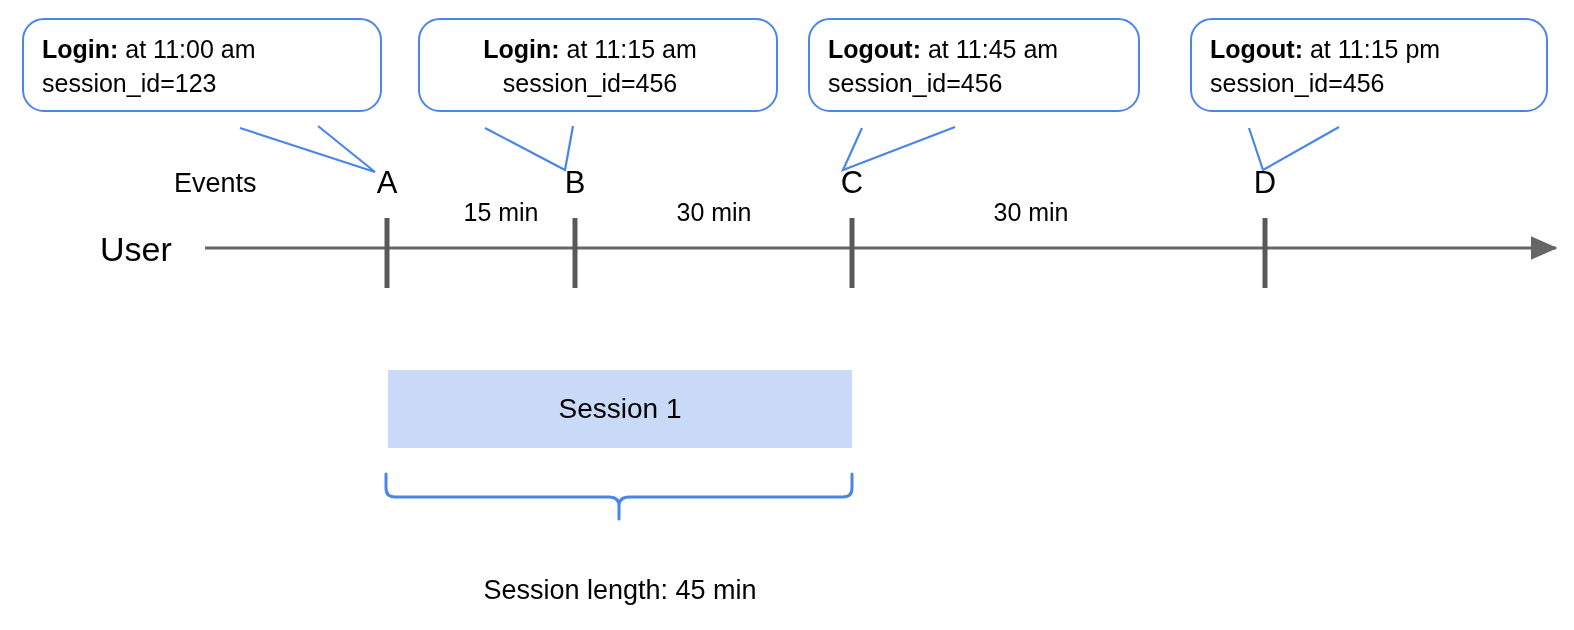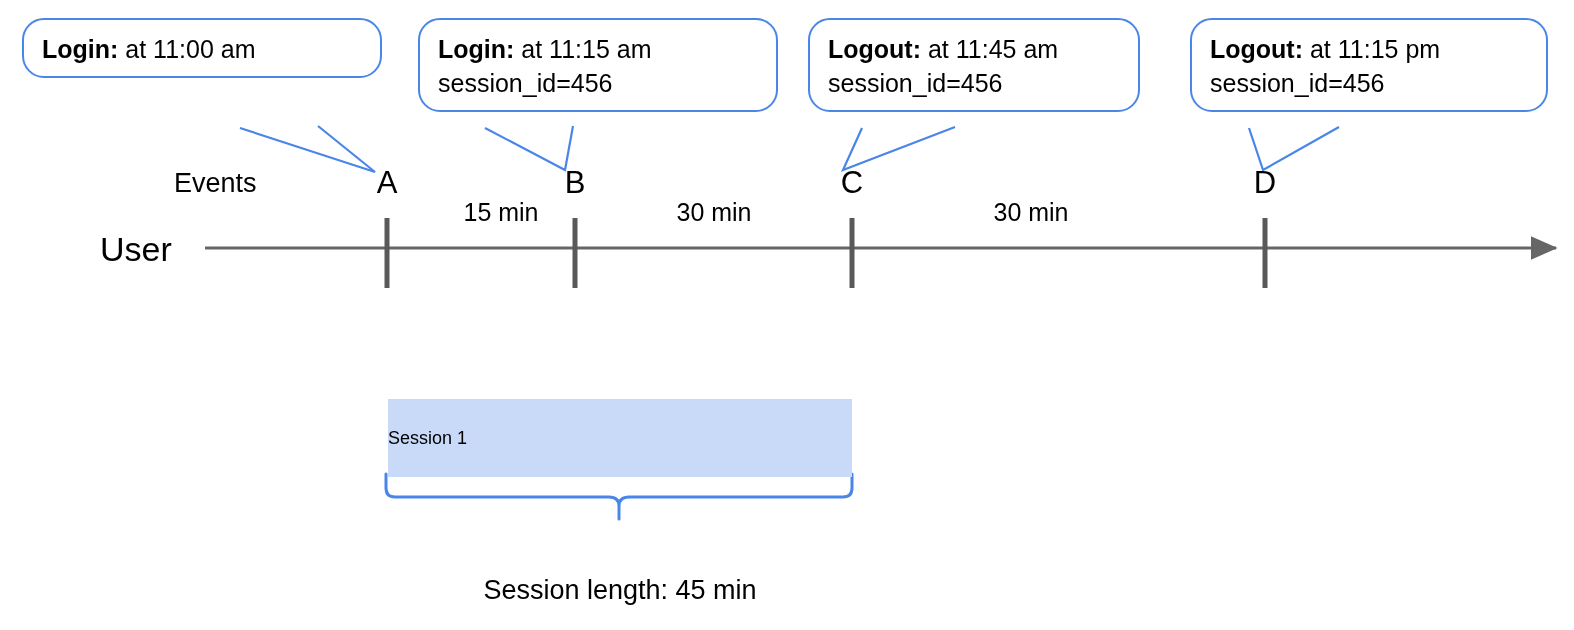"Login: at 11:15 am" div.callout { text-align: none -> center }
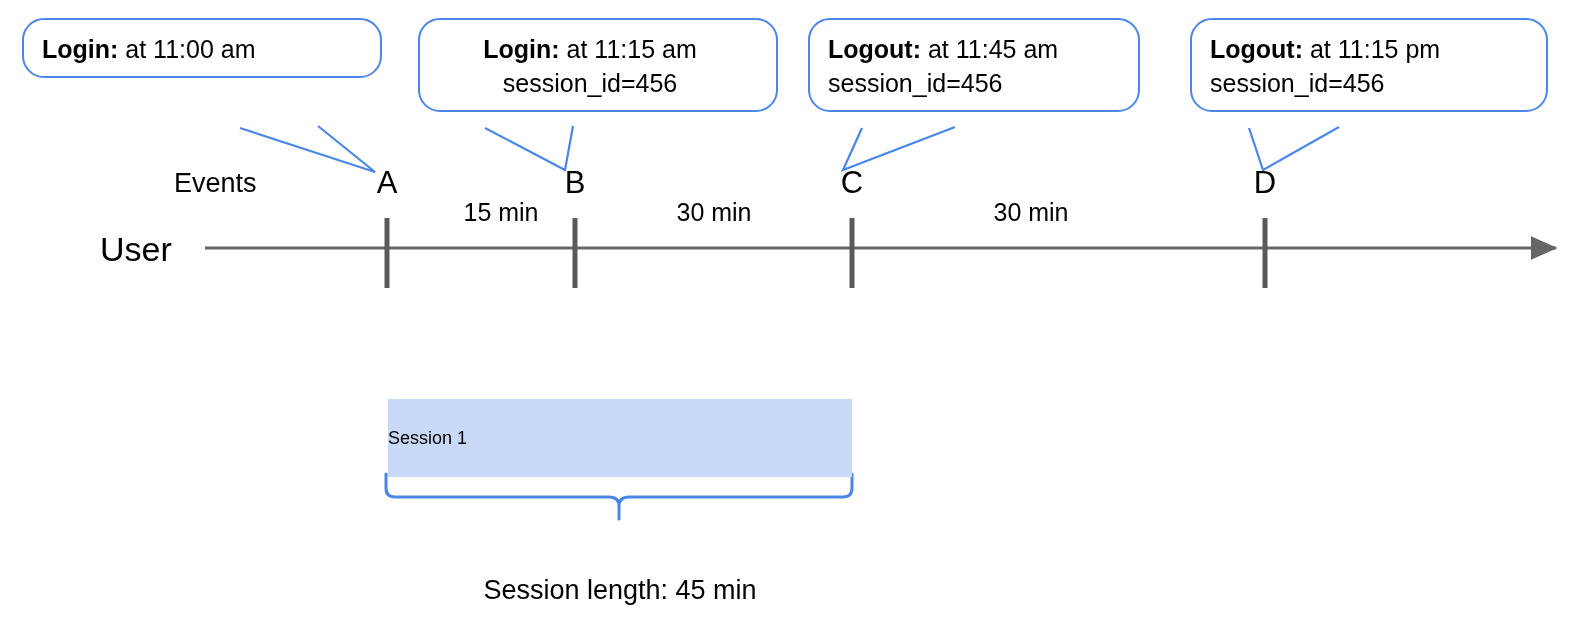"session_id=123" span.ln { html: none -> <span>session_id=123</span> }
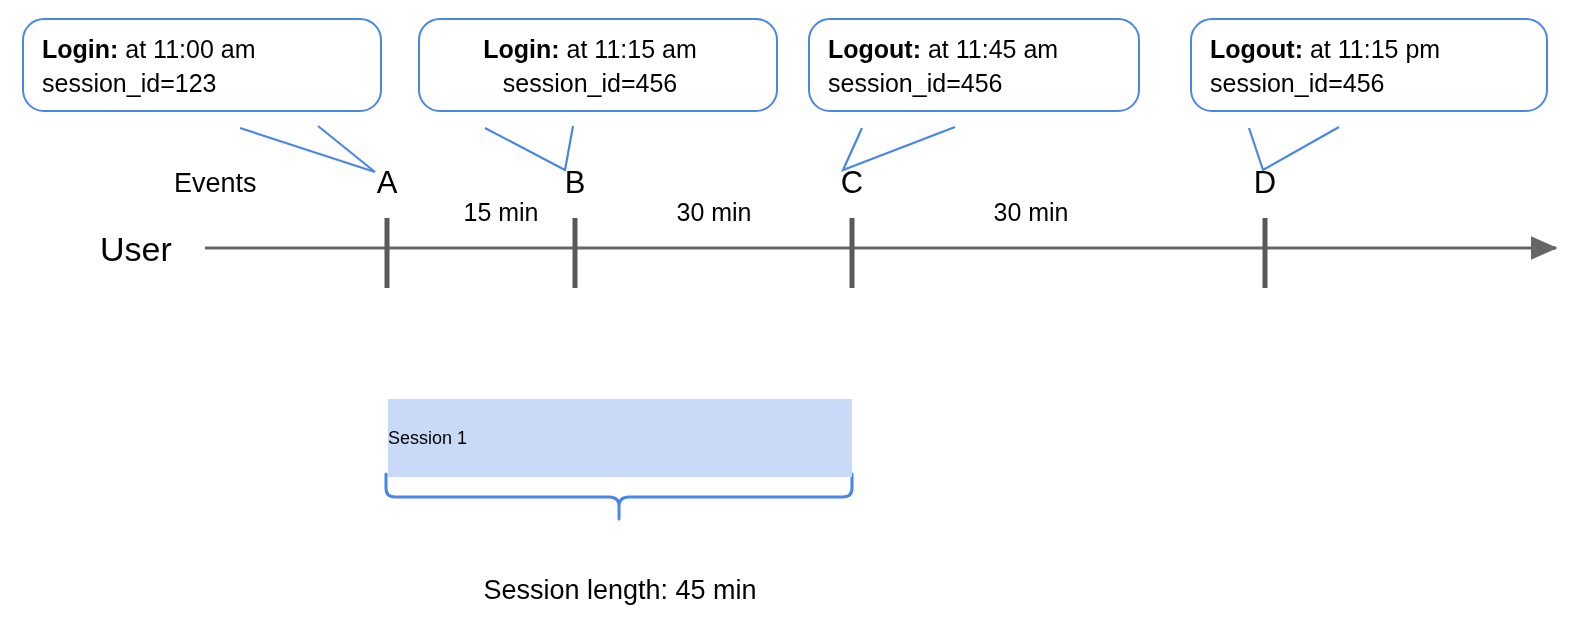"Session 1" .session-bar { font-size: 18px -> 28px; justify-content: none -> center; margin-top: 29px -> none }
